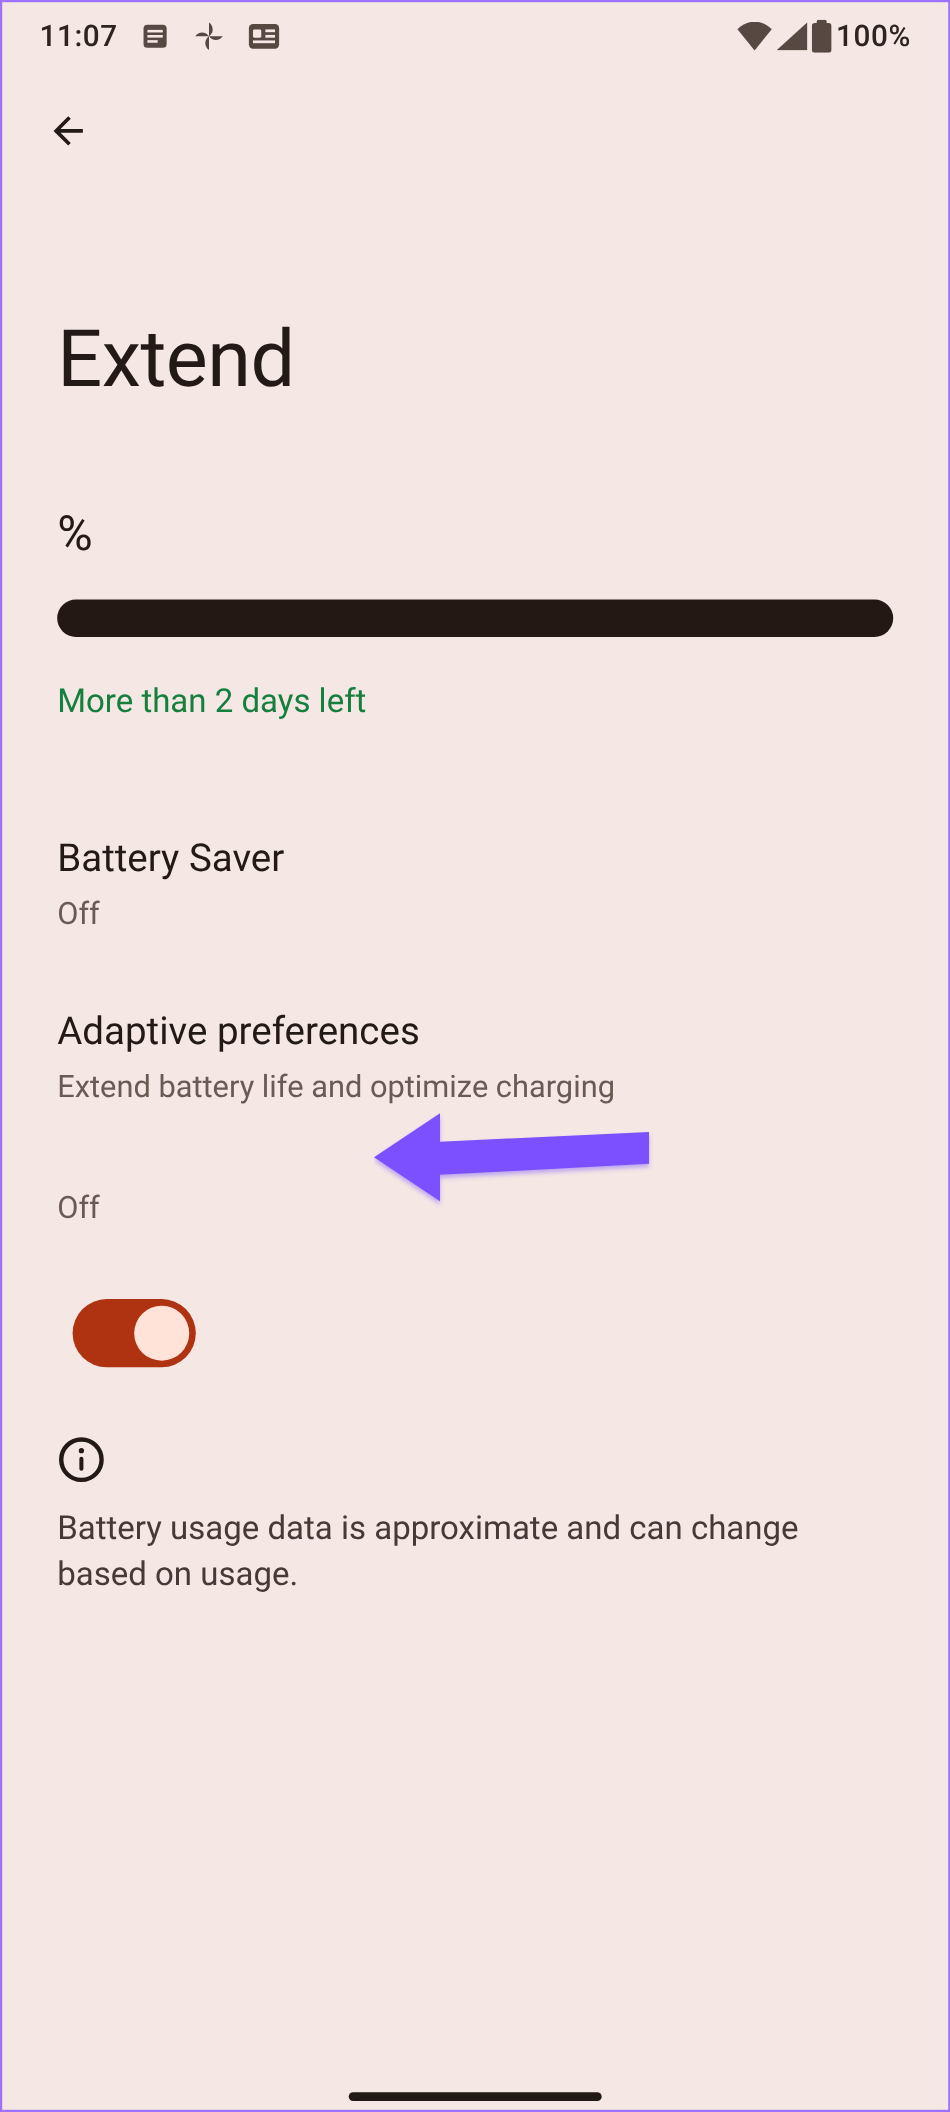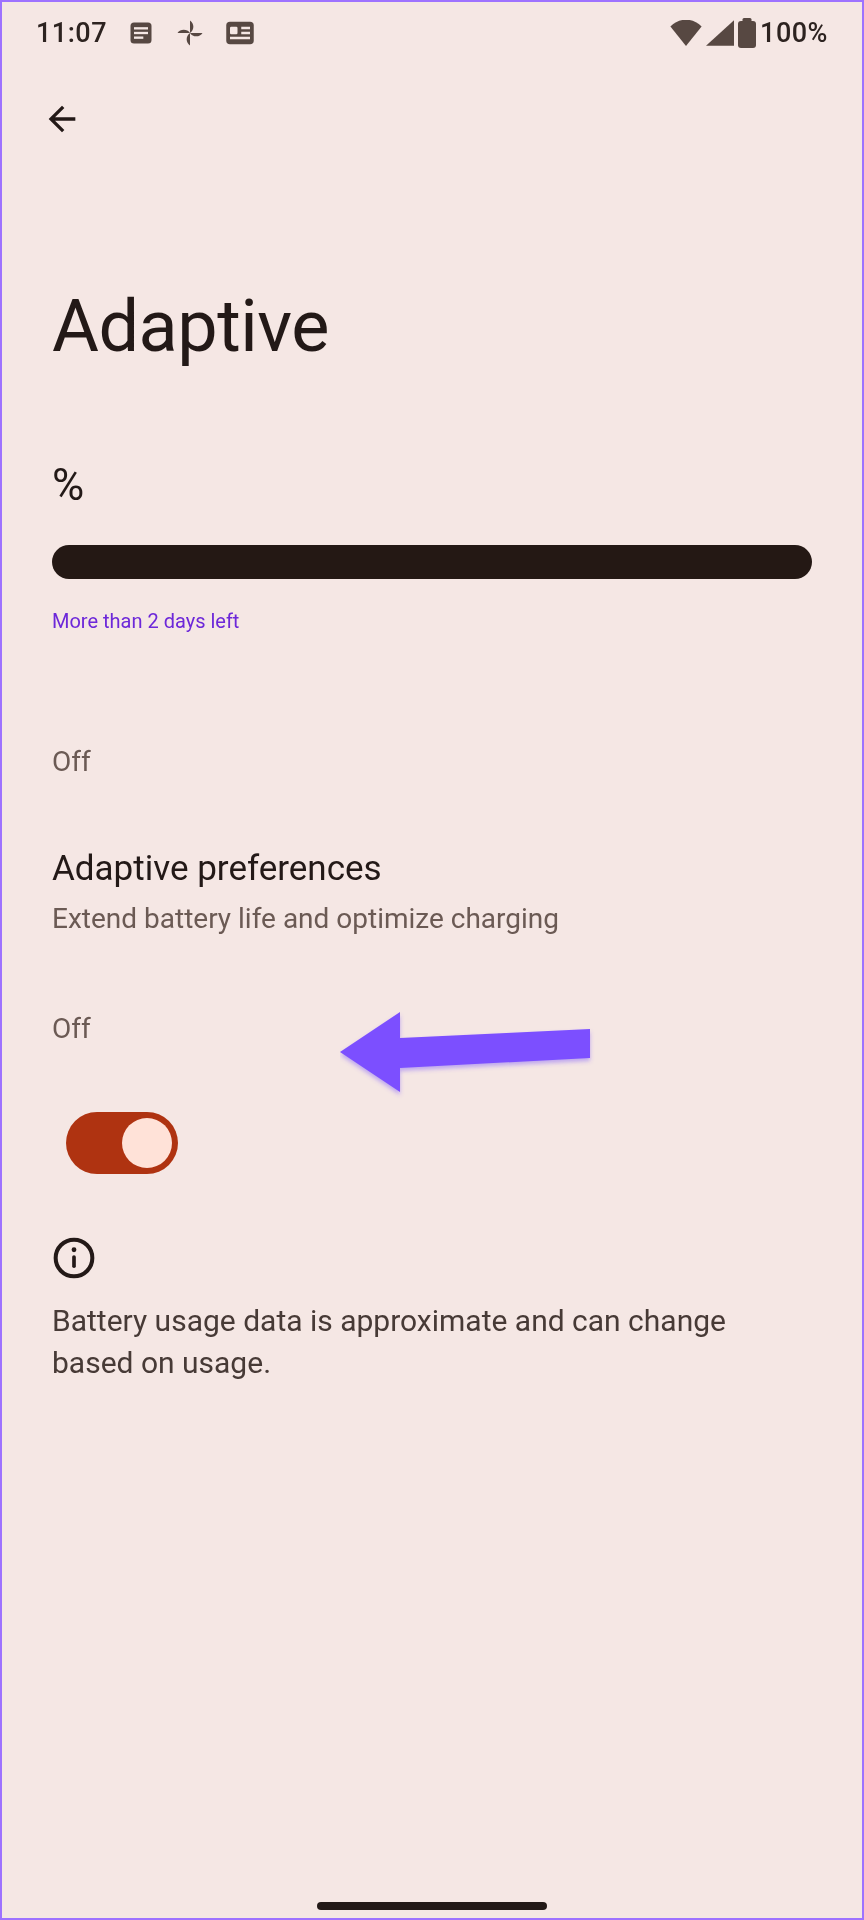"Adaptive" h1.title { text: Adaptive -> Extend }
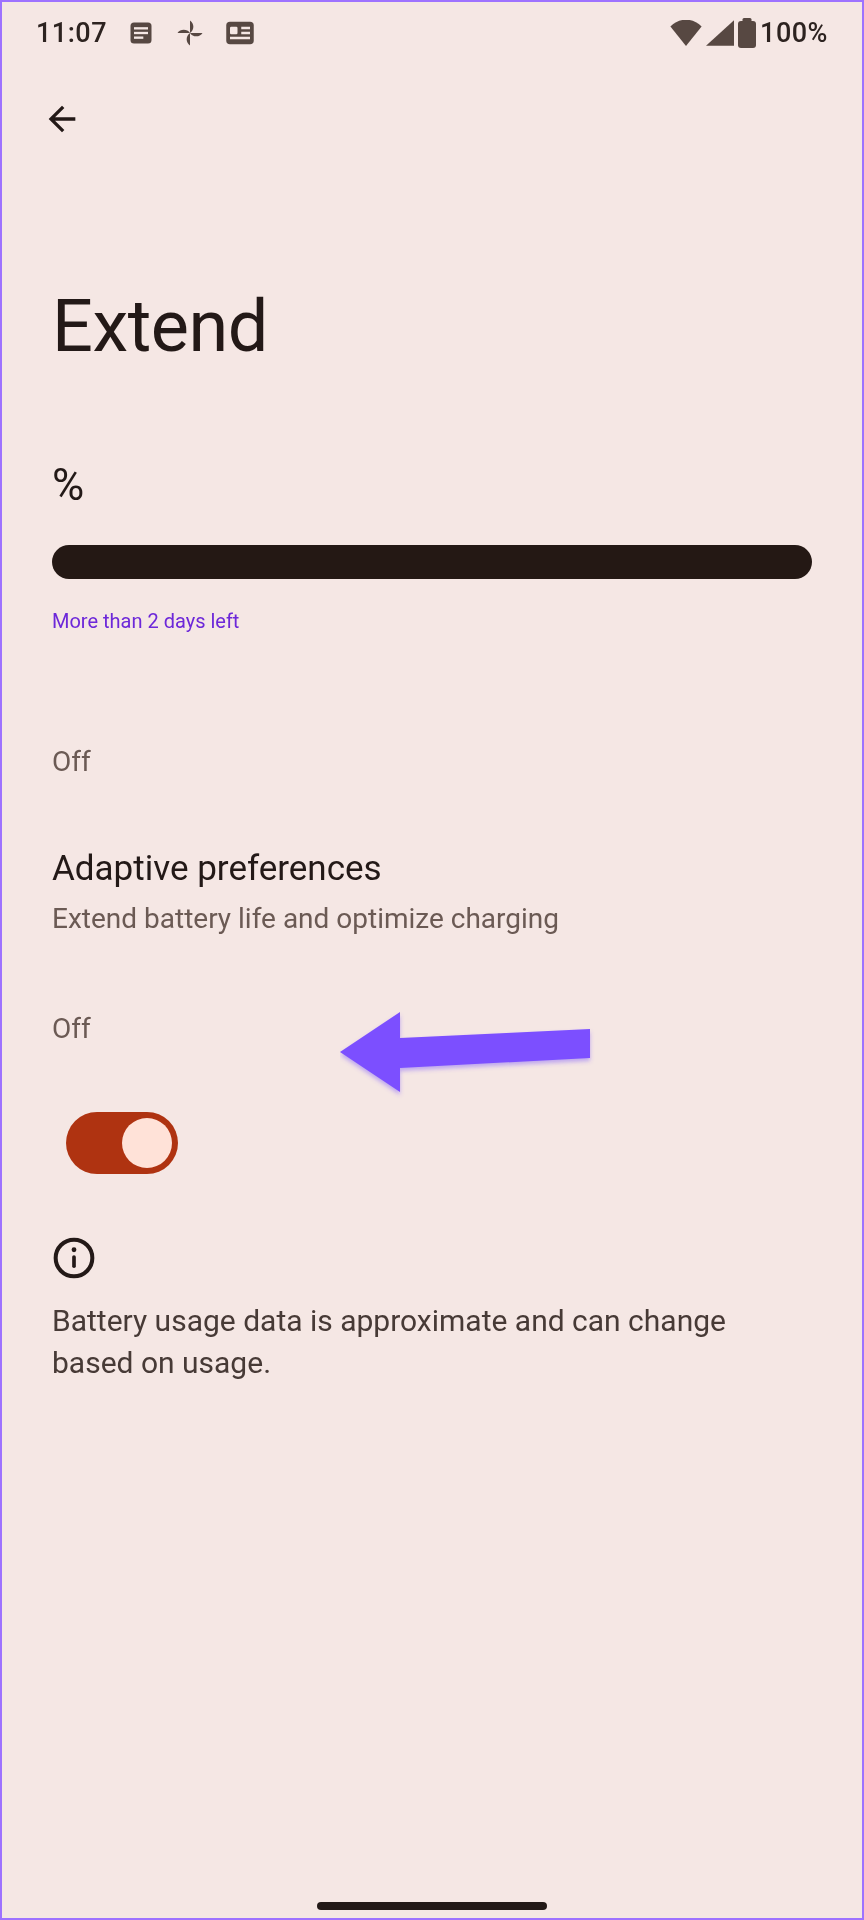"More than 2 days left" .estimate { color: #6d28d9 -> #15803d; font-size: 20px -> 30px; margin-top: 30px -> 41px }
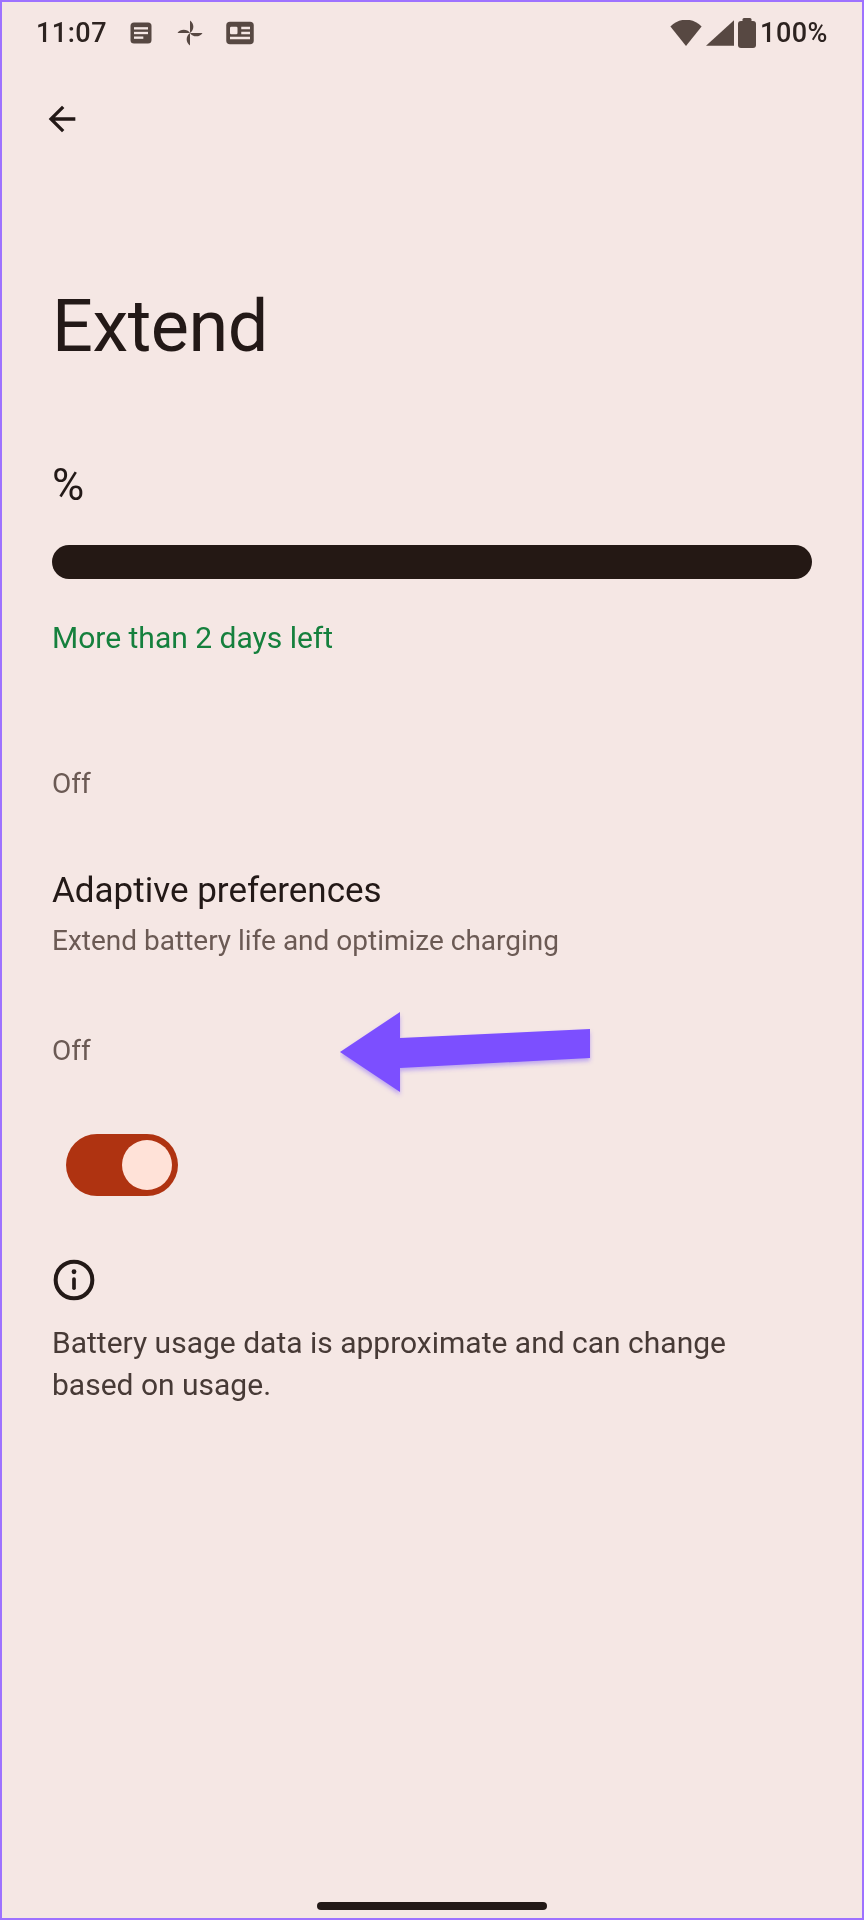"Battery Saver" div.pref-title { html: none -> <div>Battery Saver</div> }
